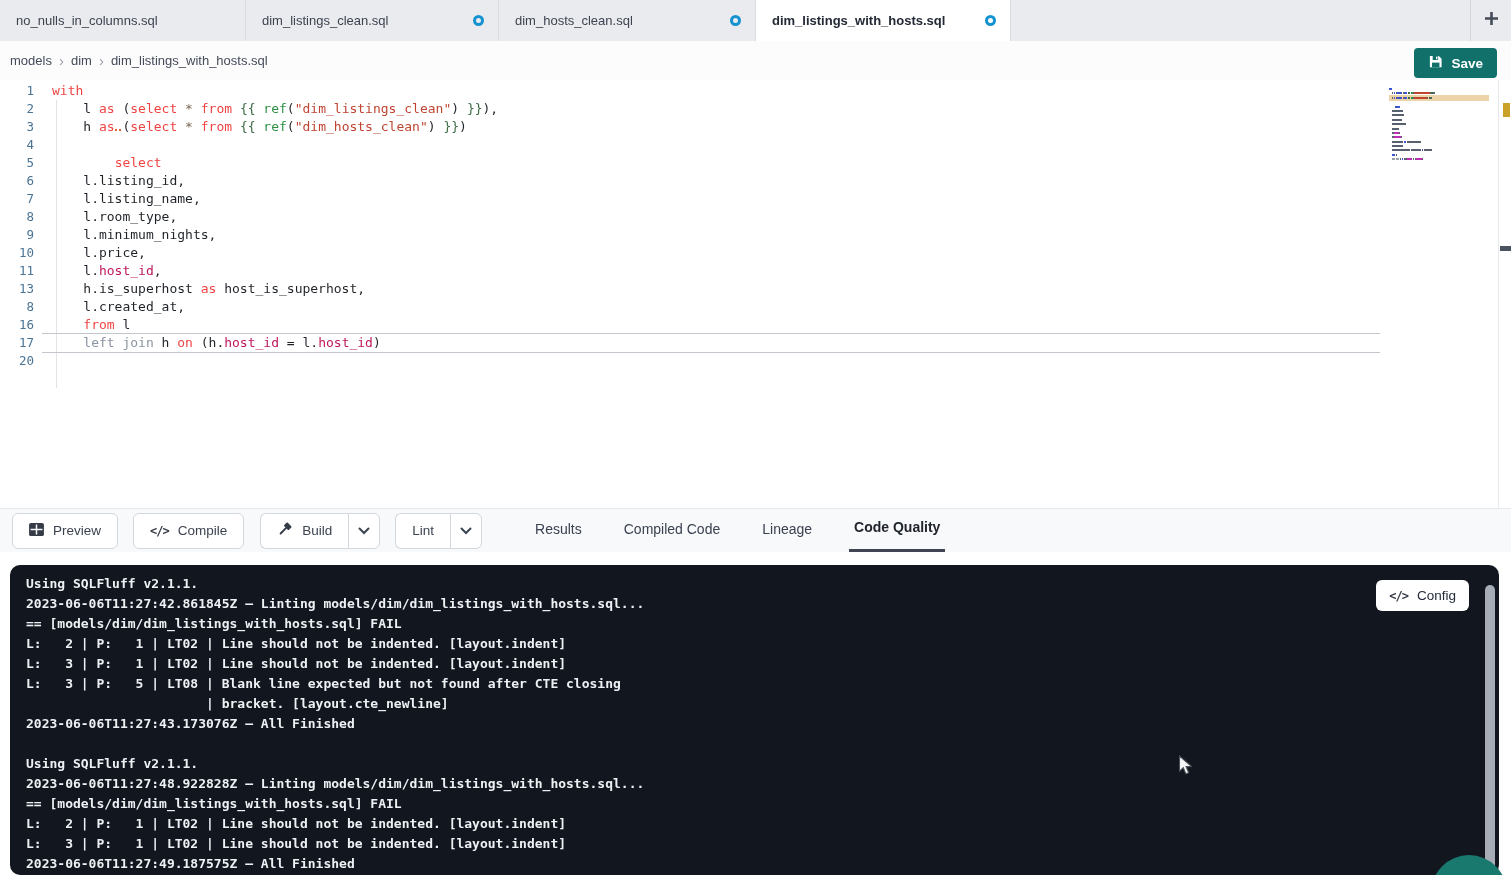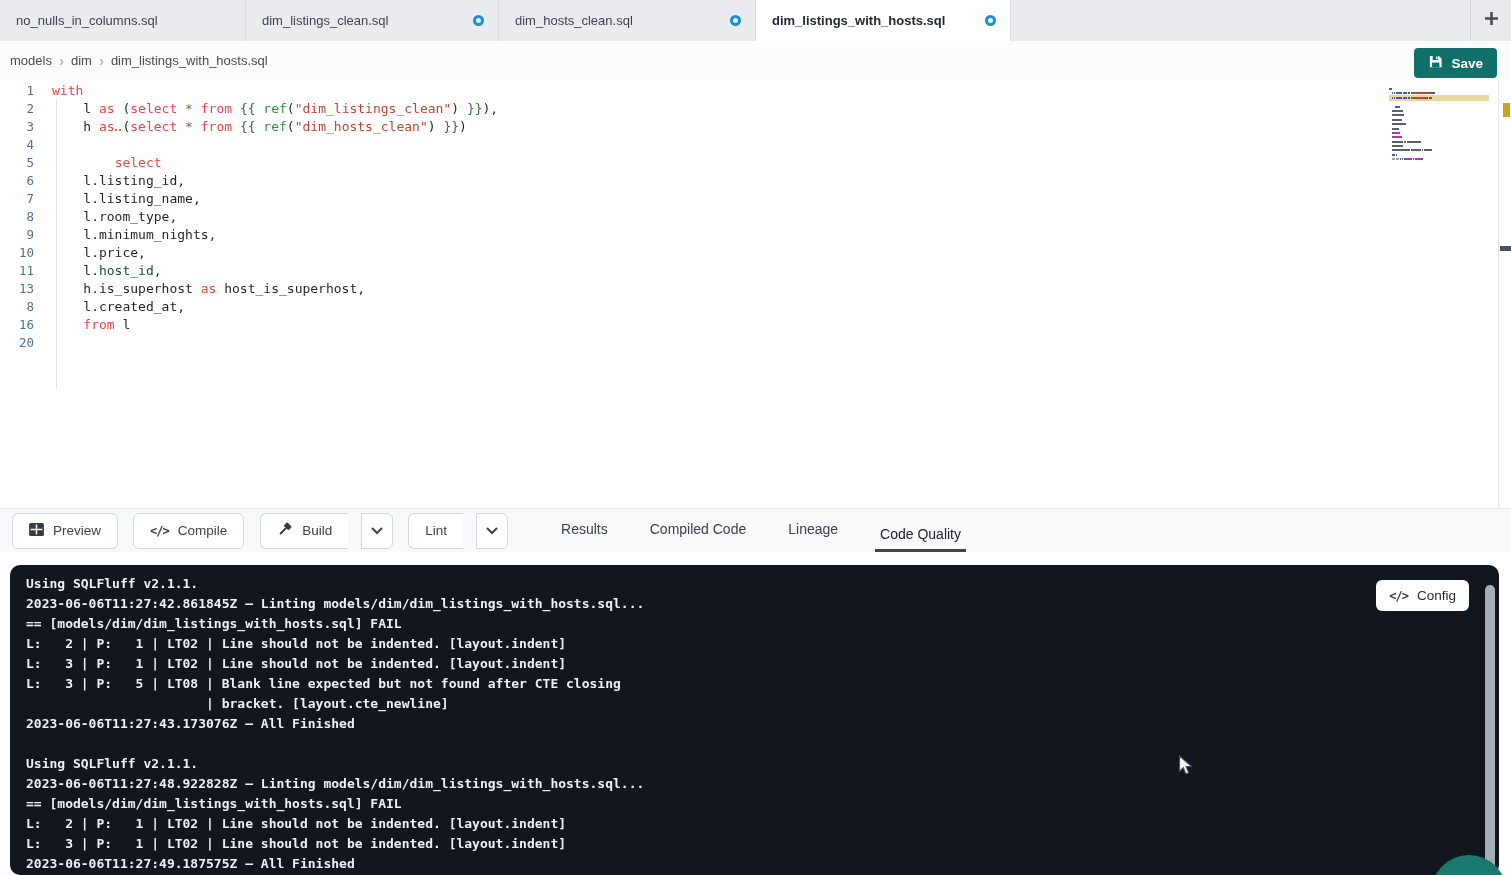"host_id" .tk-m { color: #14532d -> #be185d }
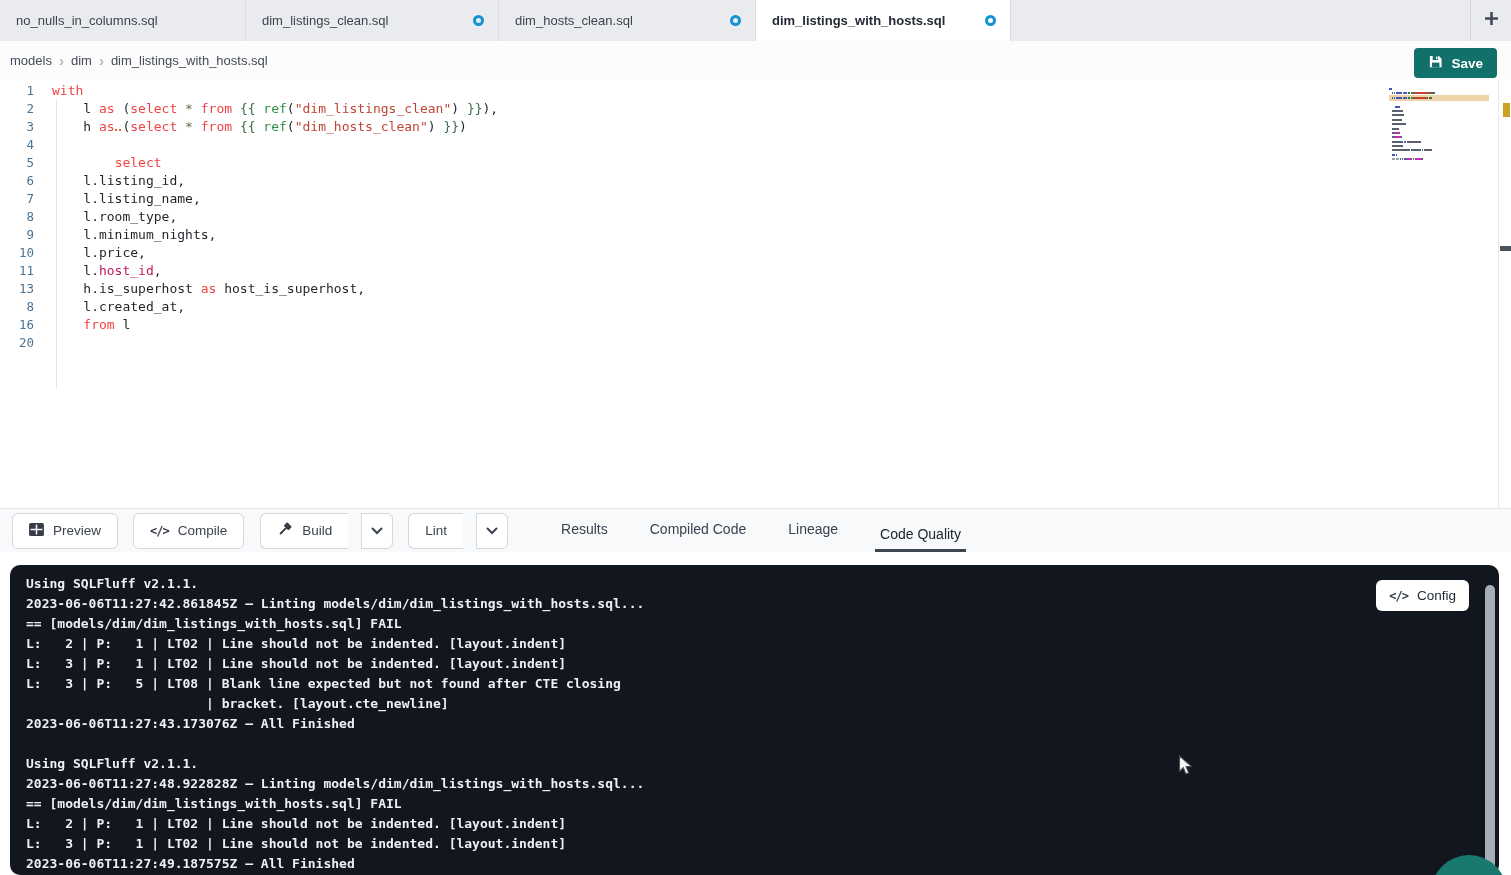"17" div.code-line { html: none -> <div><span>17</span><span><span> </span><span>left join</span><span> h </span><span>on</span><span> (h.</span><span>host_id</span><span> = l.</span><span>host_id</span><span>)</span></span></div> }
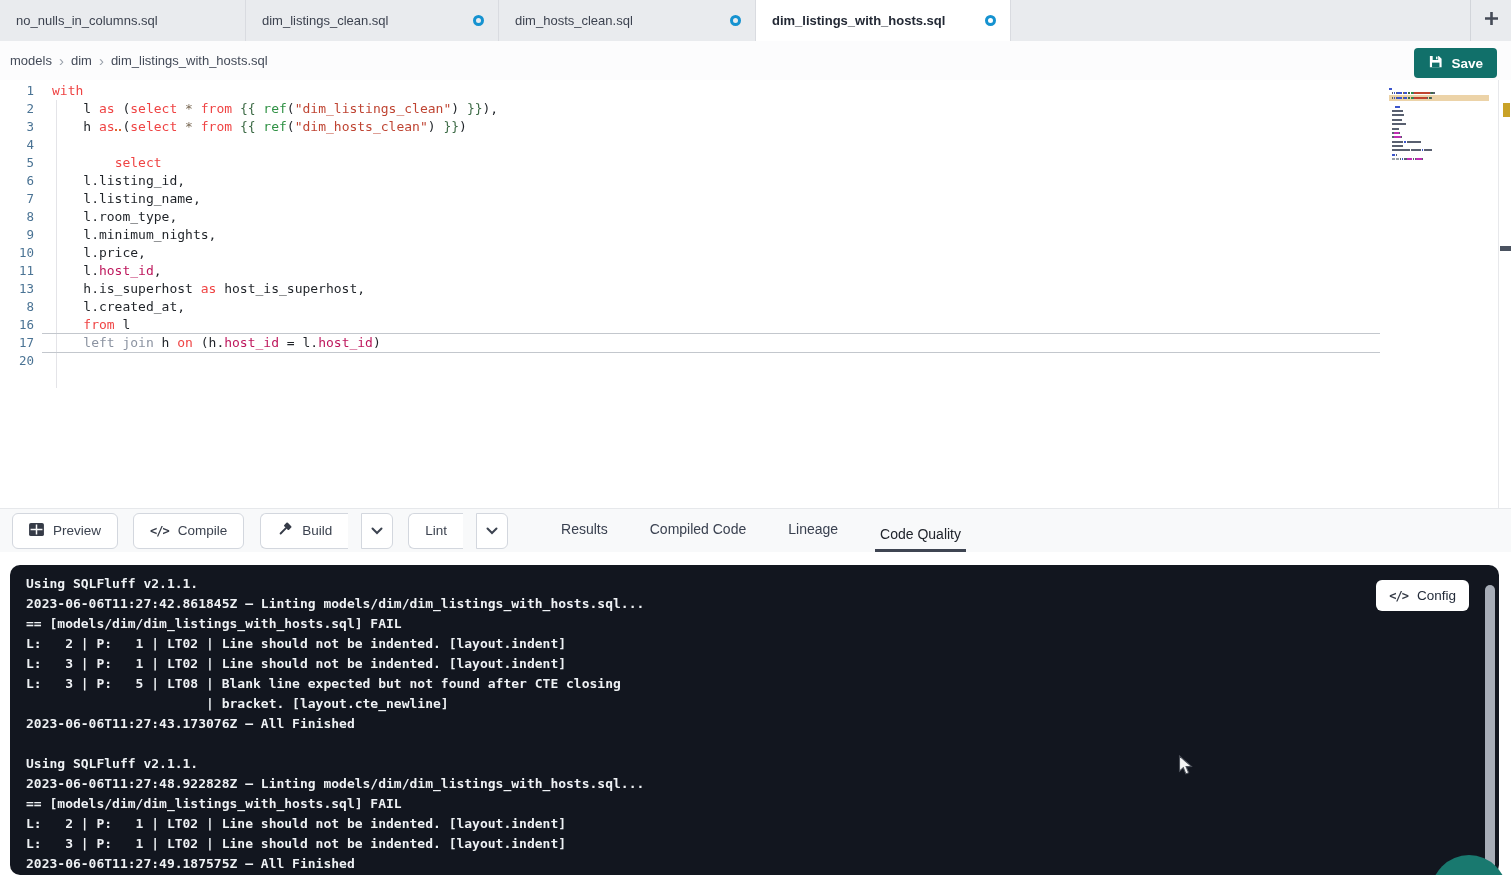"Build" .btn-group { gap: 13px -> none }
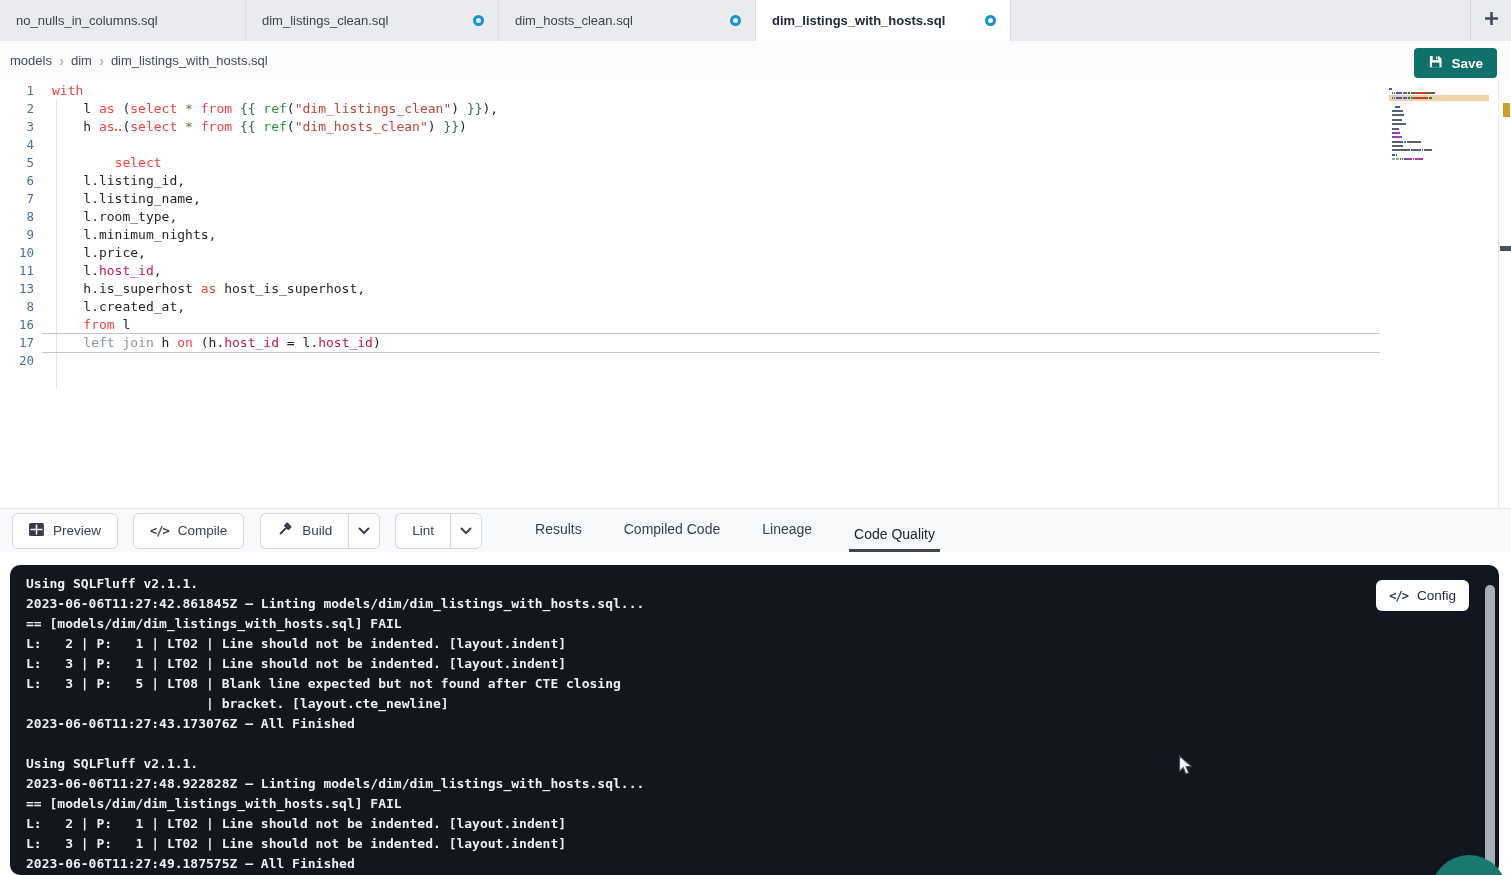"Code Quality" .rtab.active { align-items: center -> flex-start; font-weight: 400 -> 700 }
